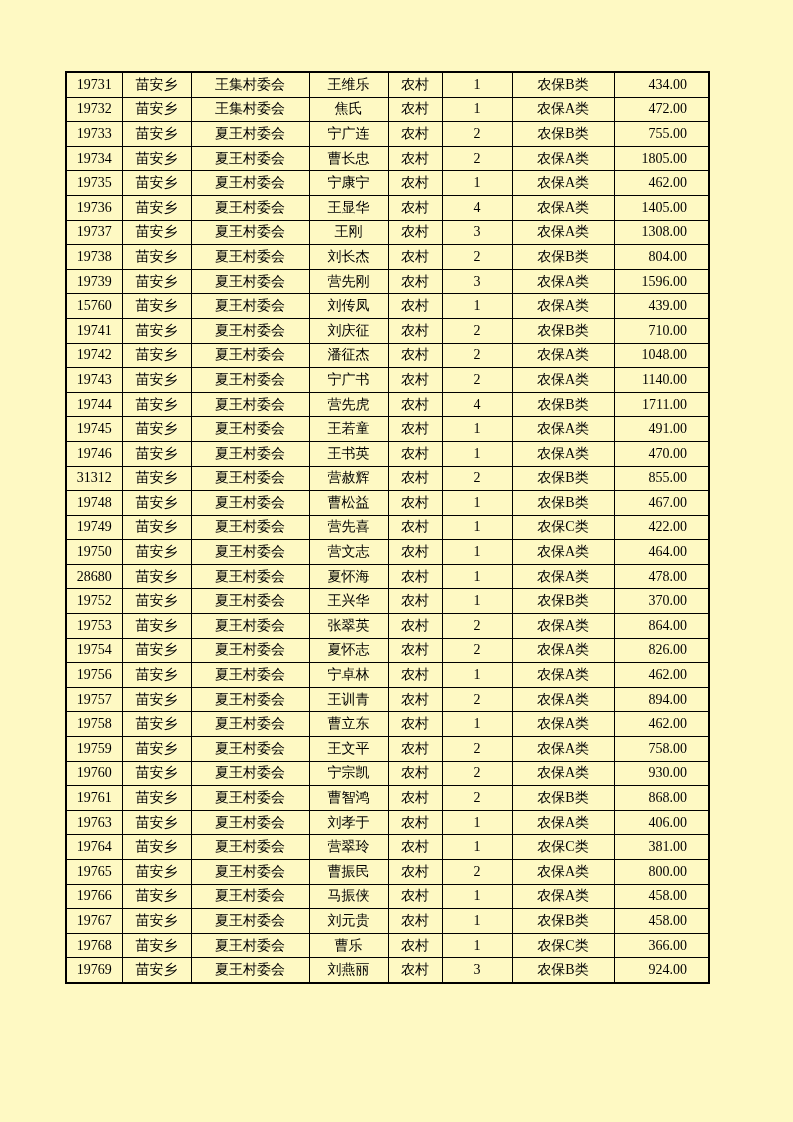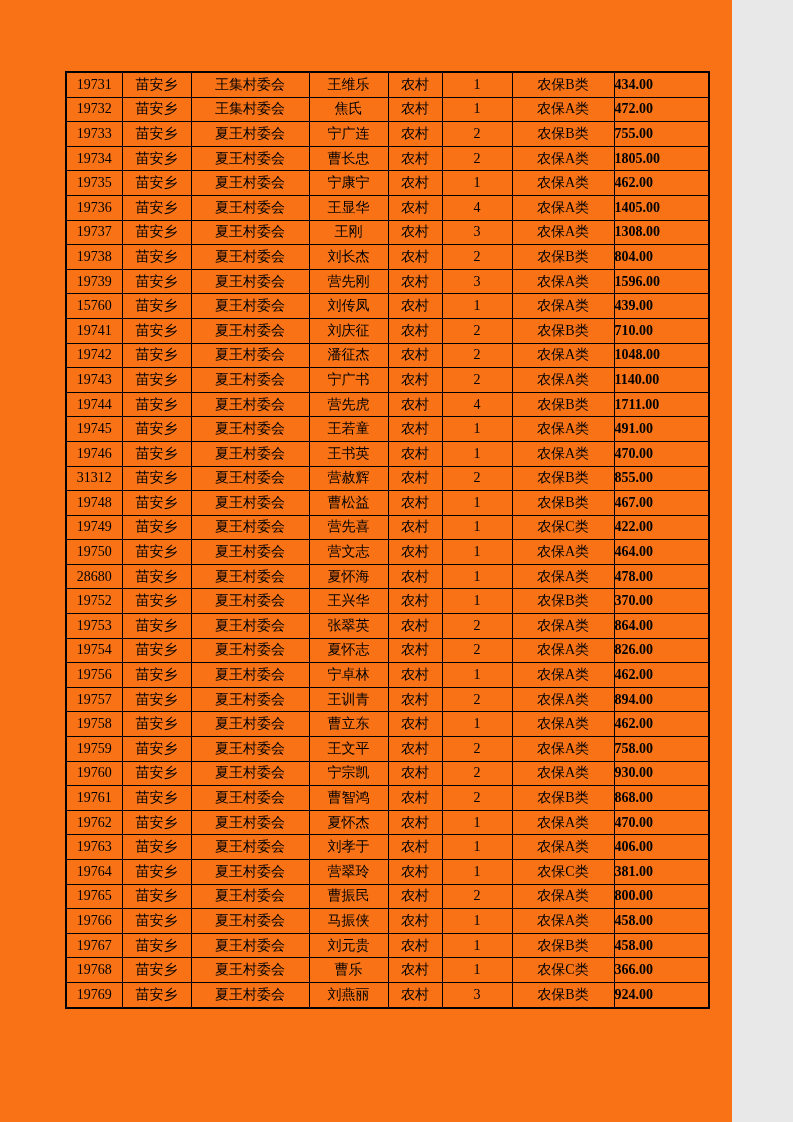"19731" .page { background: #f97316 -> #fef9c3; width: 732px -> 793px }
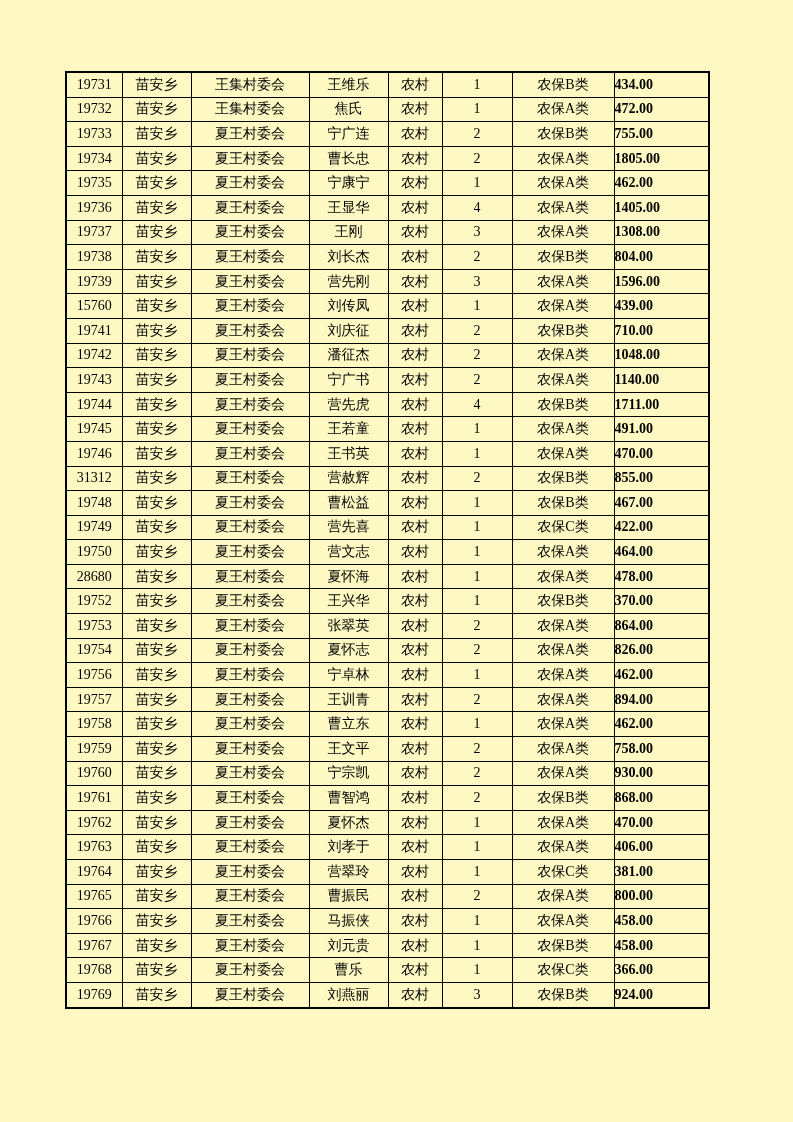"434.00" table.payments td:last-child { font-weight: bold -> none; padding-right: 13px -> 21px; text-align: left -> right }
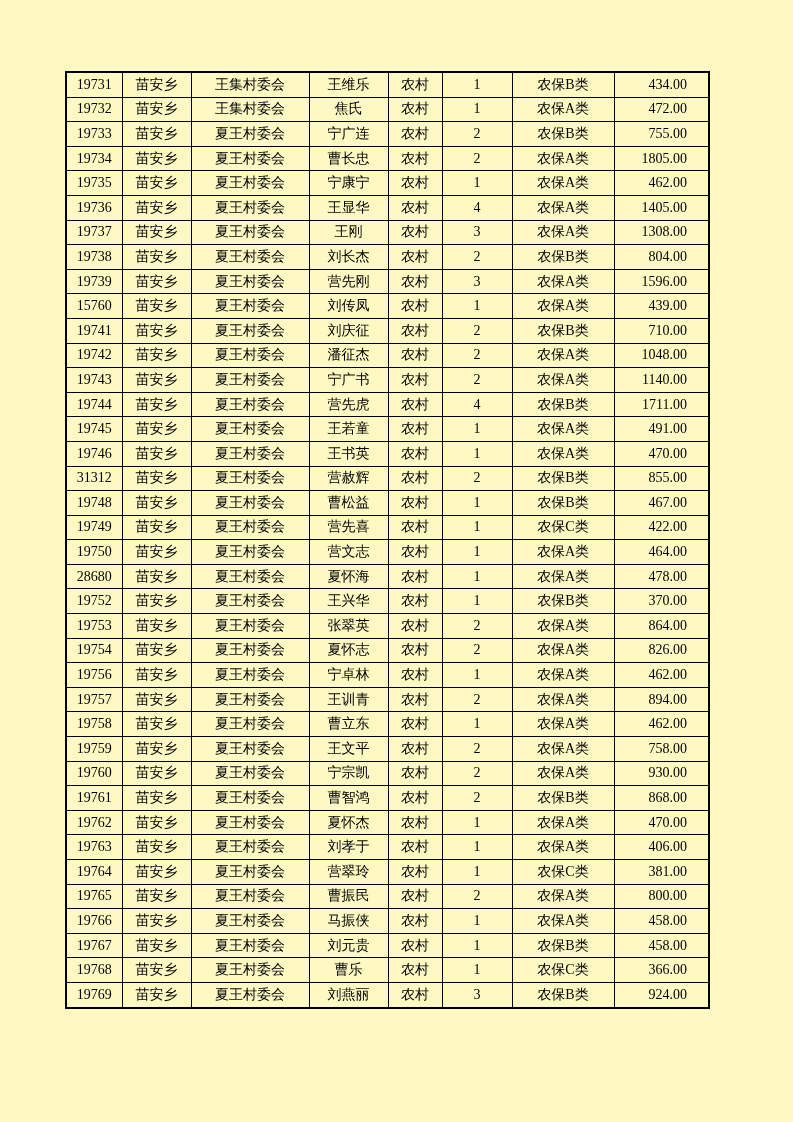"19762" tr { html: <tr> <td>19762</td> <td>苗安乡</td> <td>夏王村委会</td> <td>夏怀杰</td> <td>农村</td> <td>1</td> <td>农保A类</td> <td>470.00</td> </tr> -> none }
